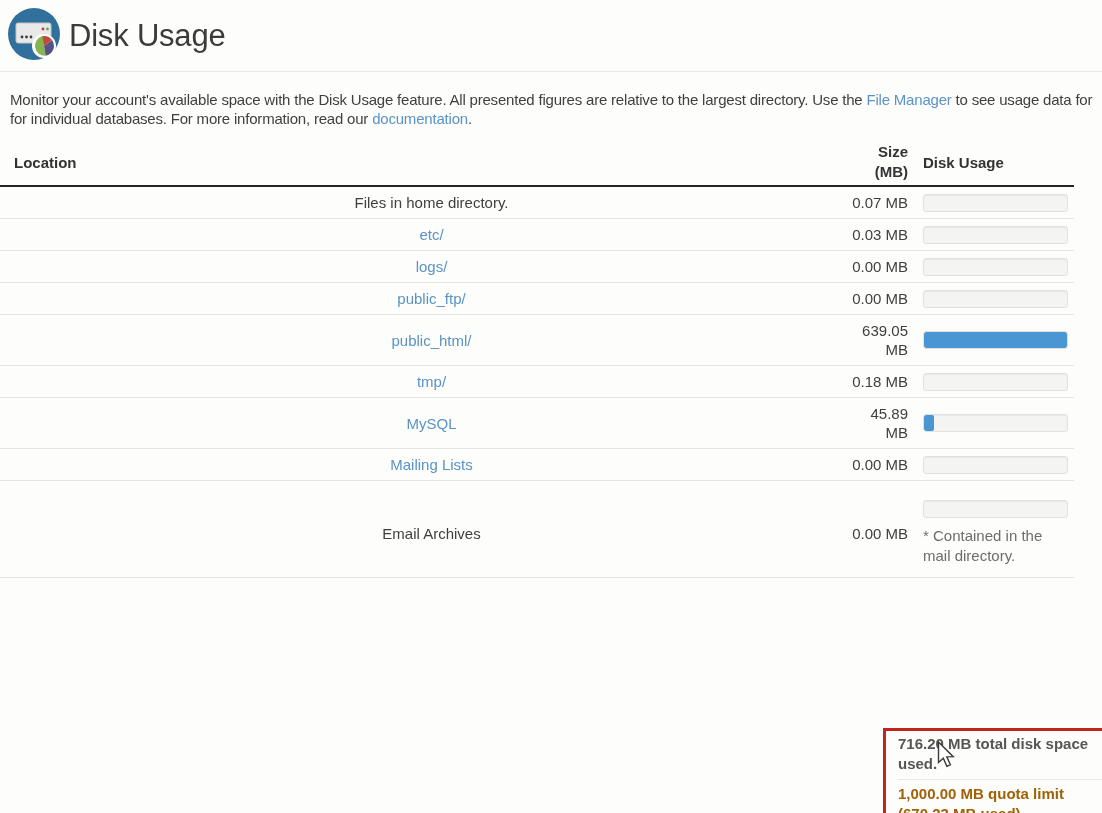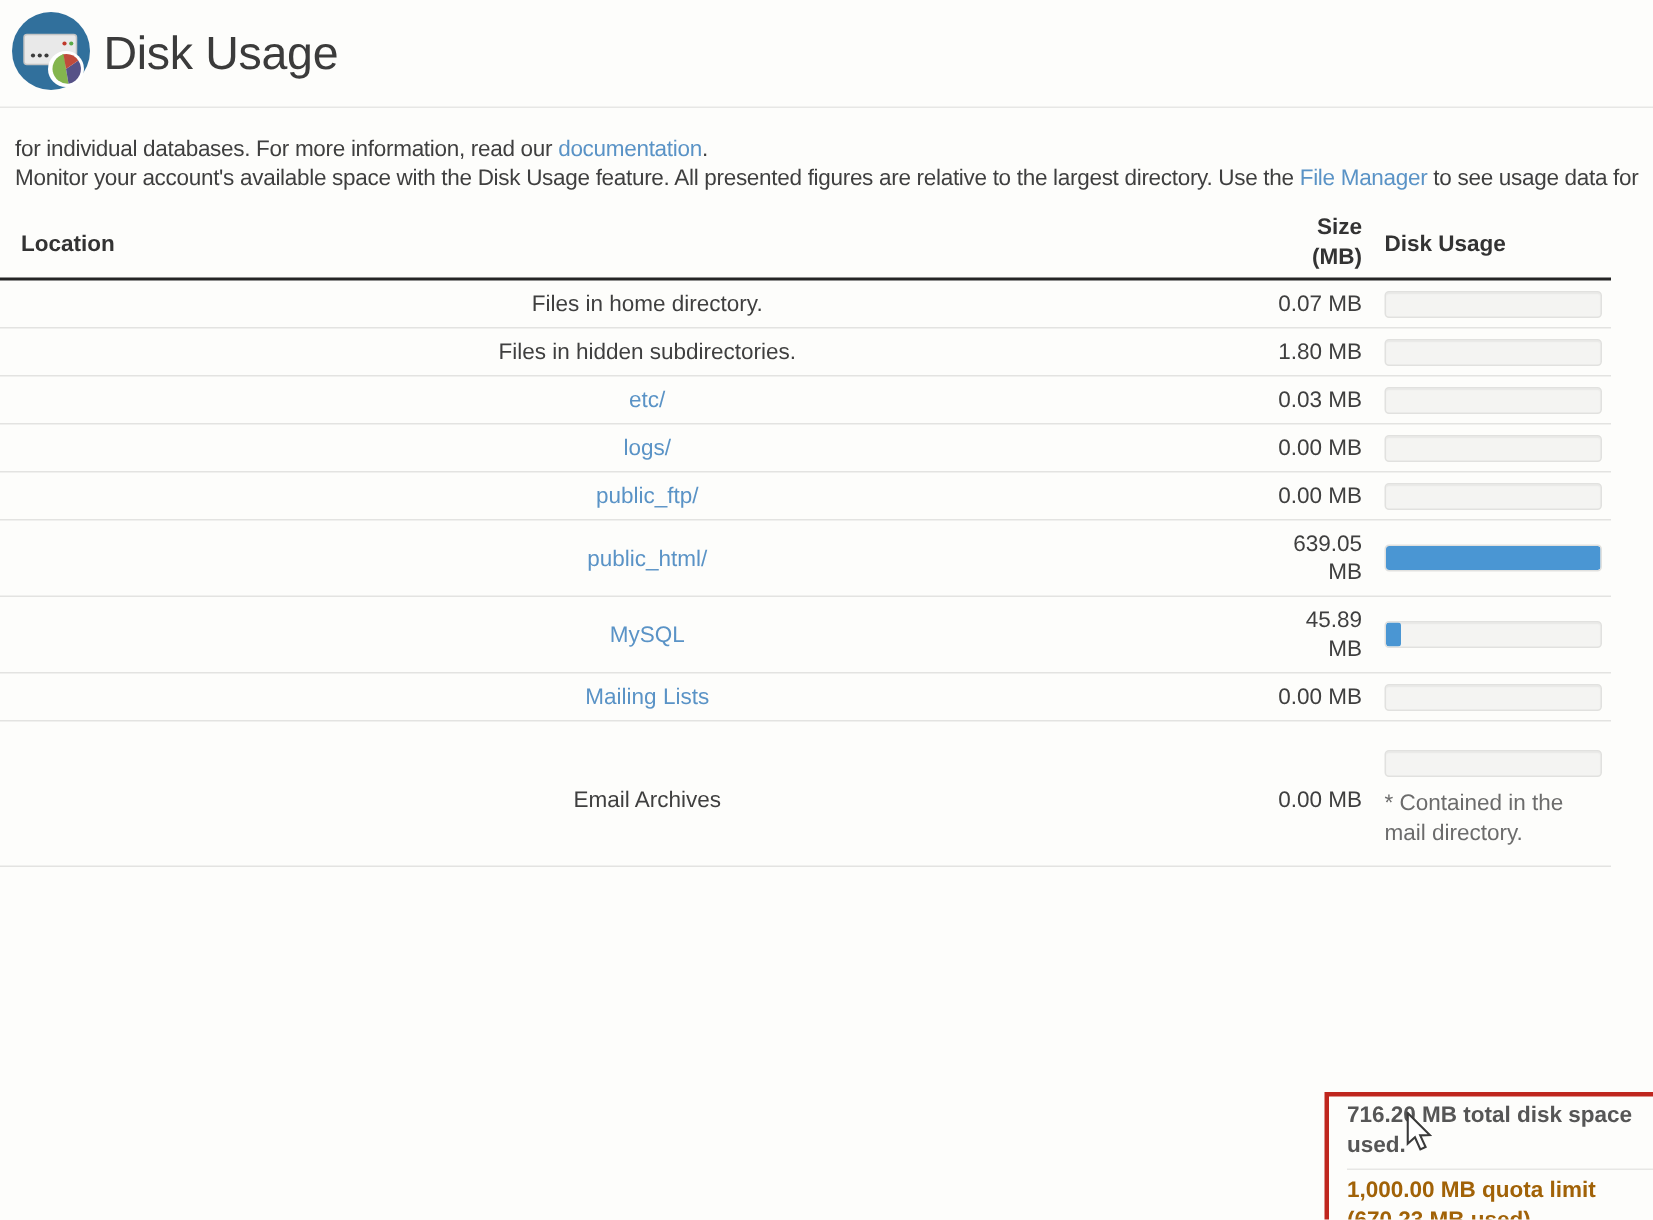"for individual databases. For more" div.line { order: before "Monitor your account's available space" -> after "Monitor your account's available space" }
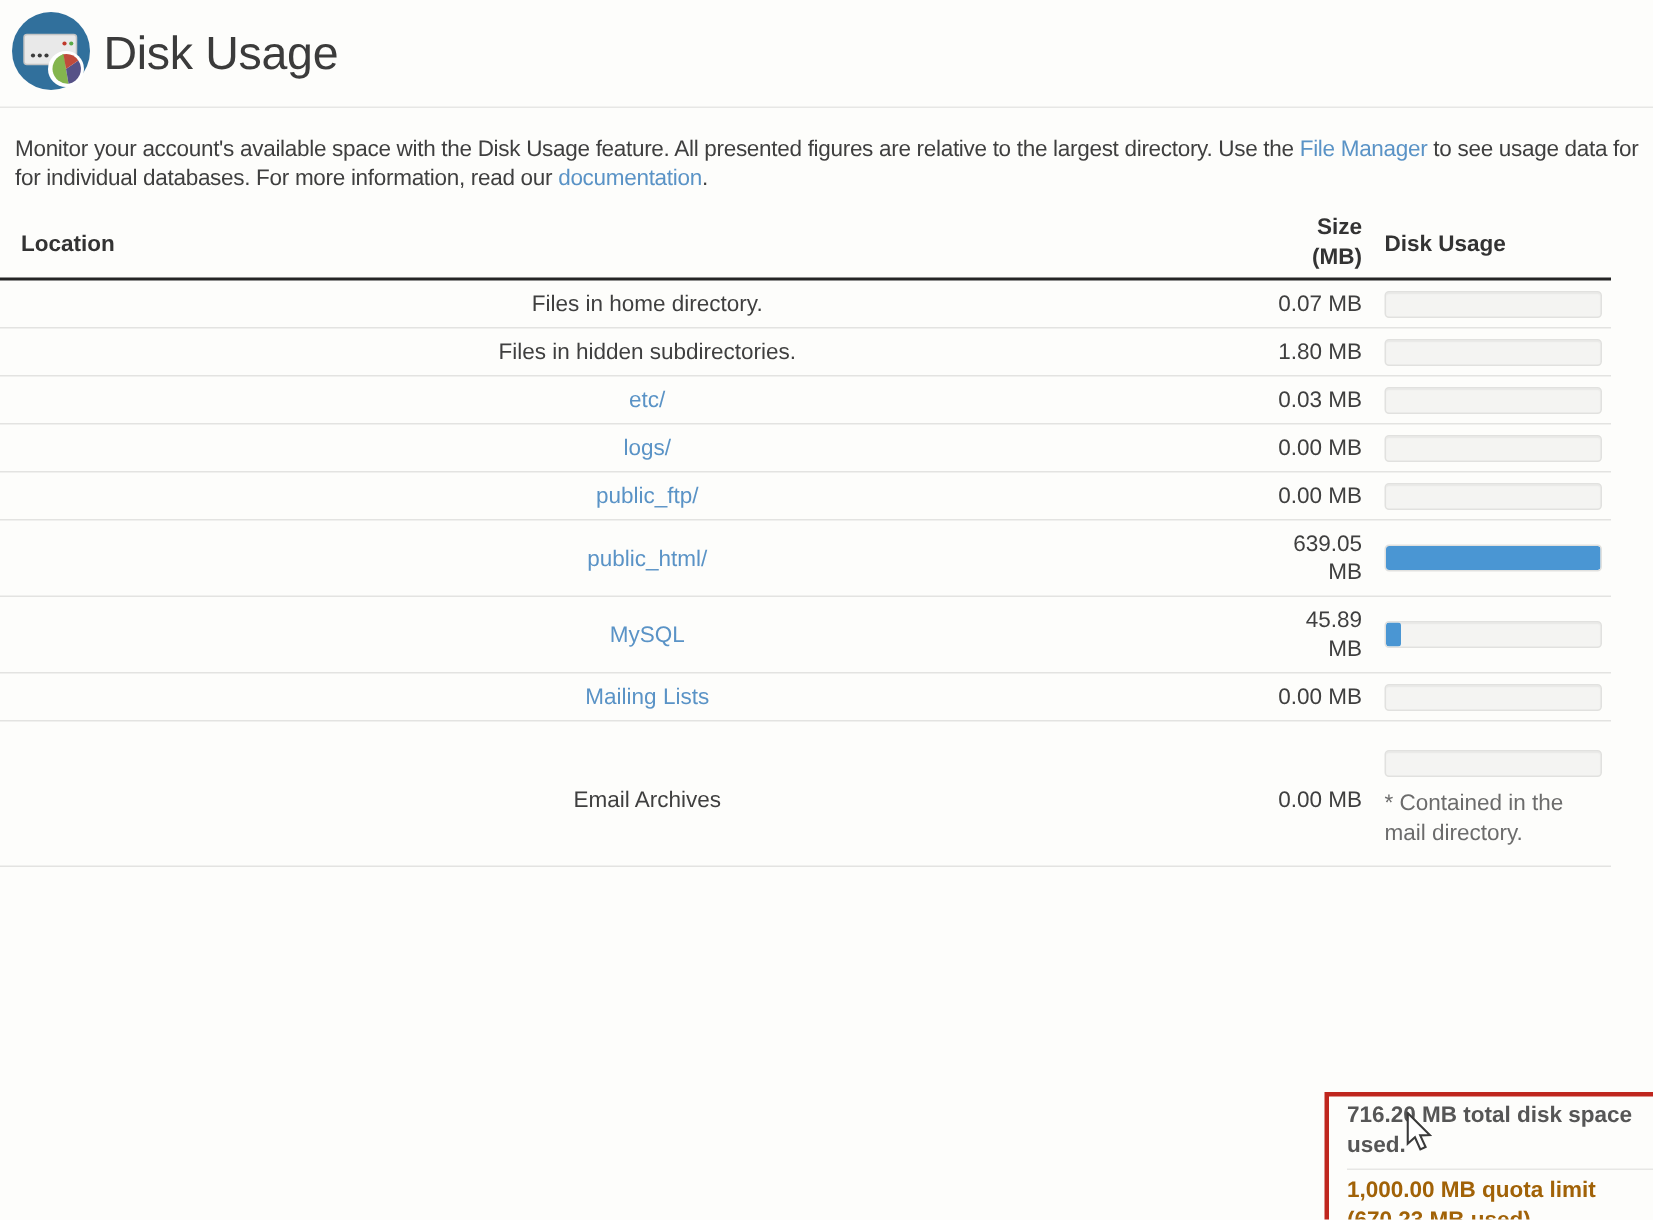"Files in hidden subdirectories." tr { html: <tr> <td><span>Files in hidden subdirectories.</span></td> <td>1.80 MB</td> <td> <div></div> </td> </tr> -> none }
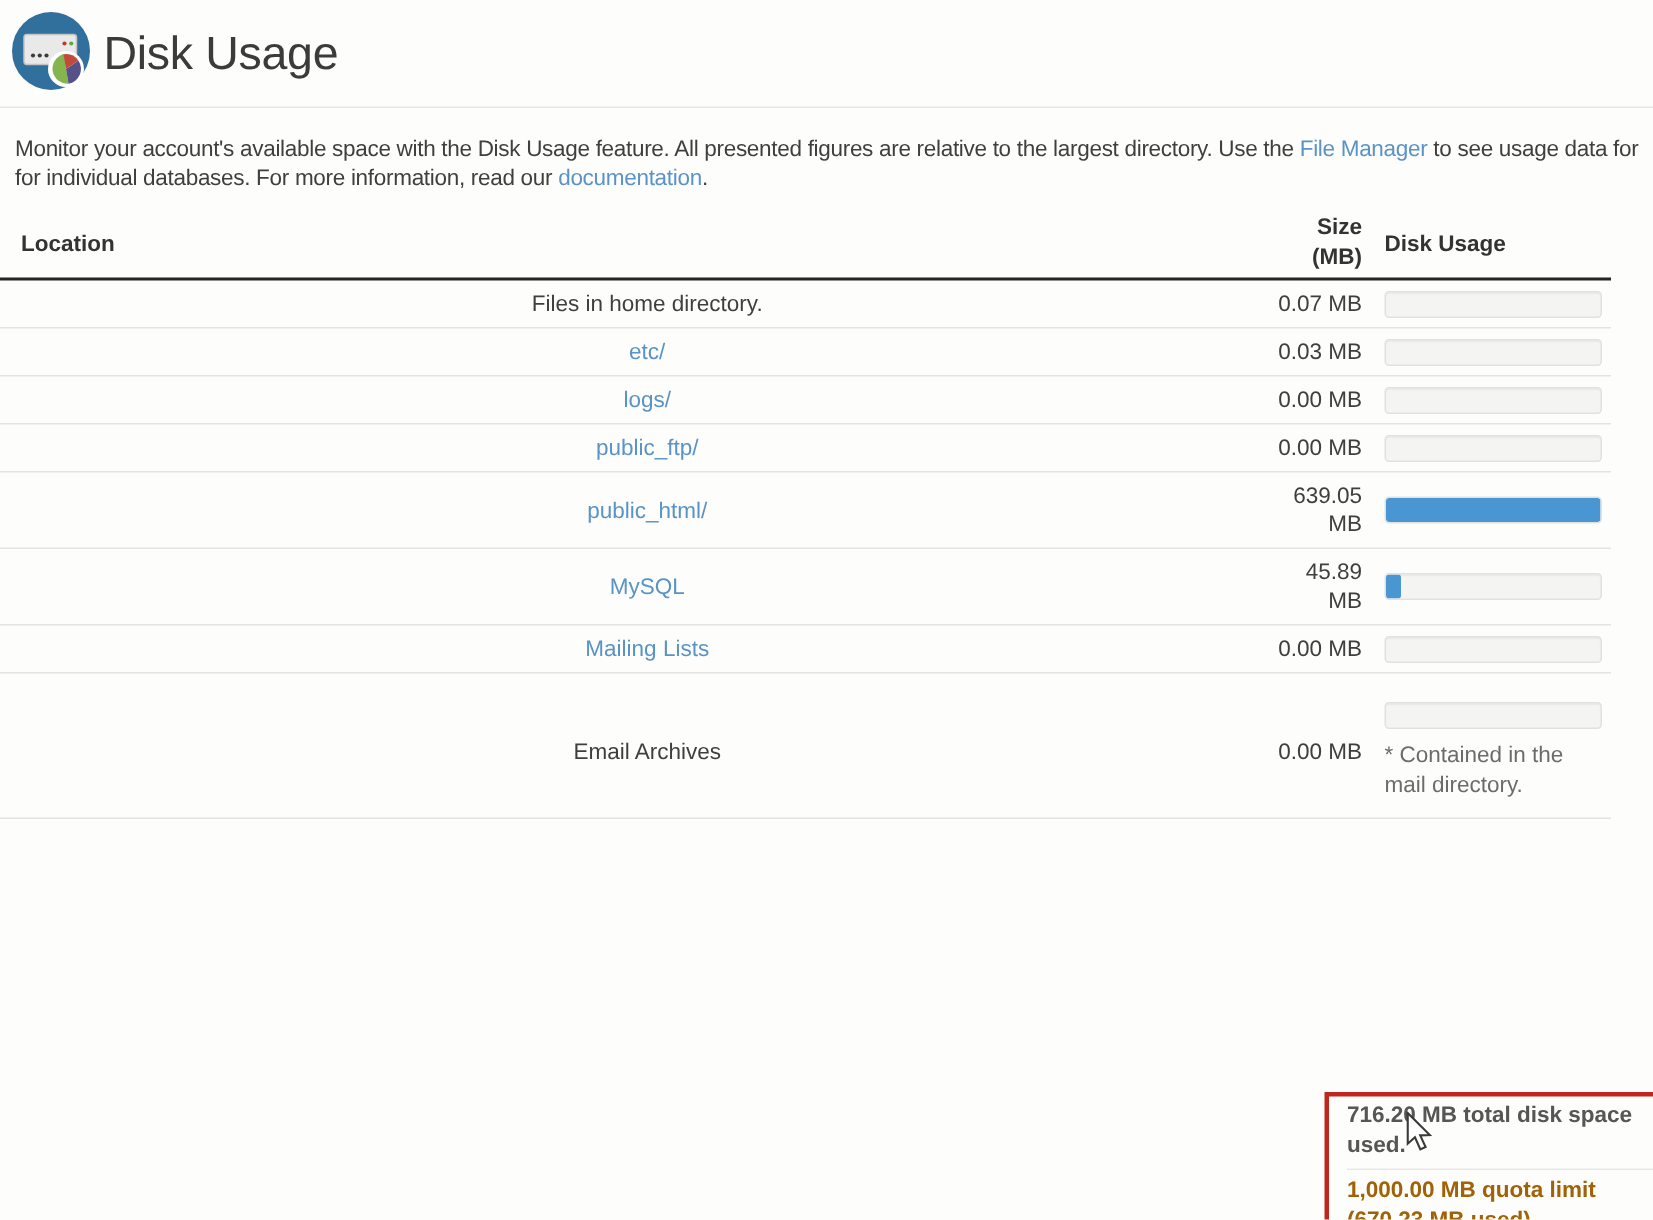"tmp/" tr { html: none -> <tr> <td><a>tmp/</a></td> <td>0.18 MB</td> <td> <div></div> </td> </tr> }
